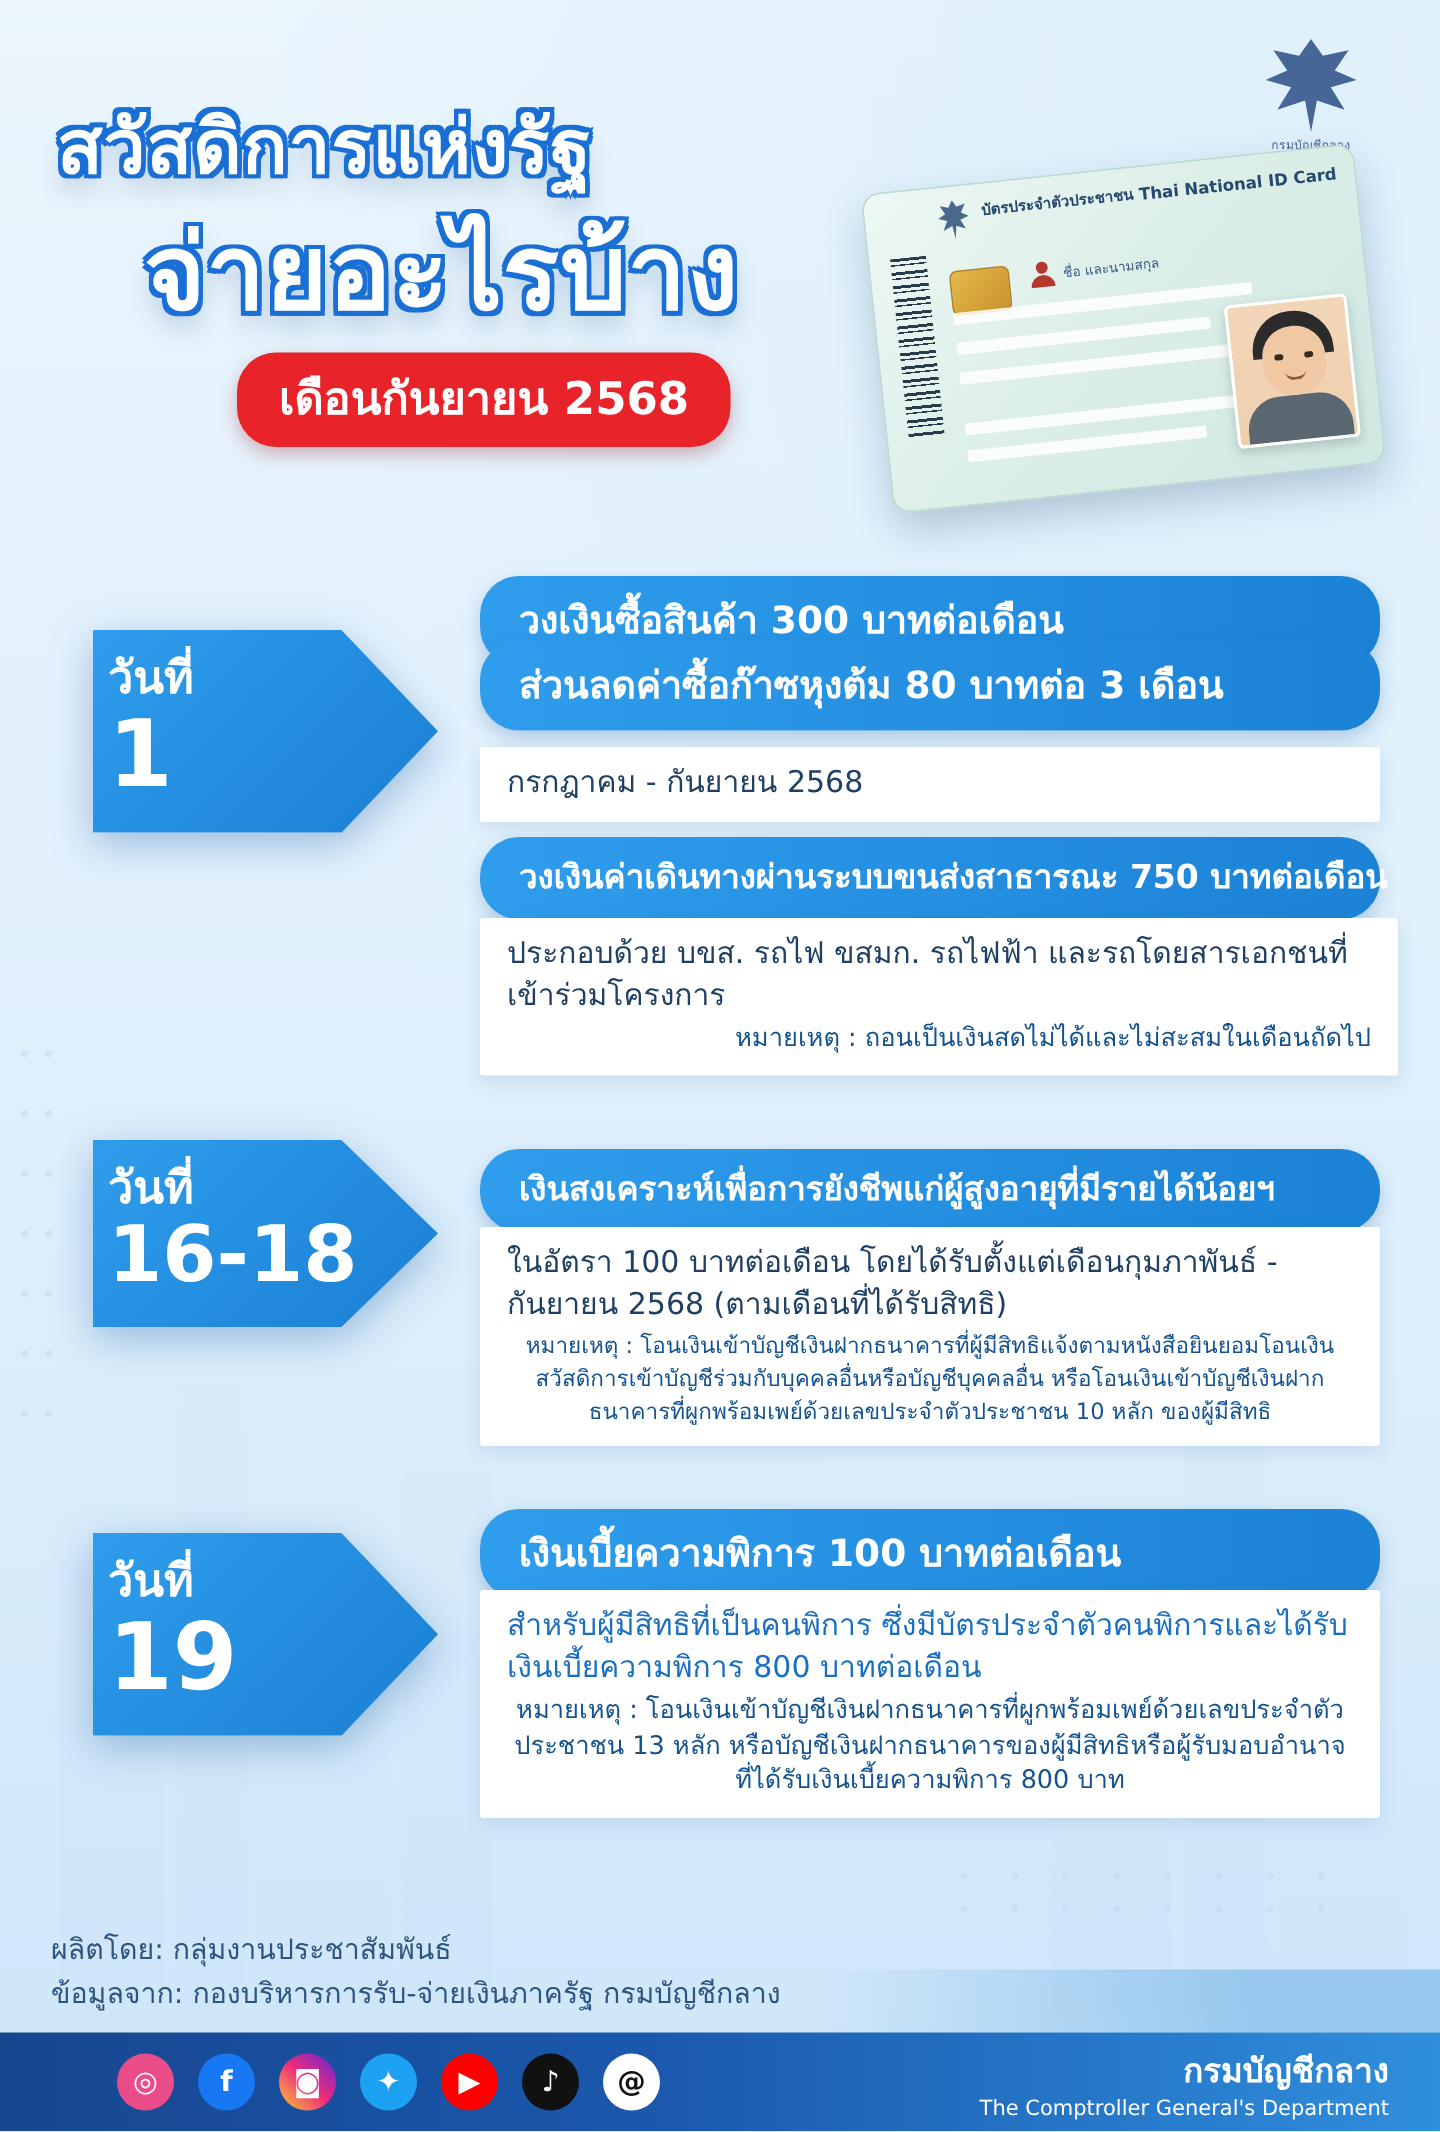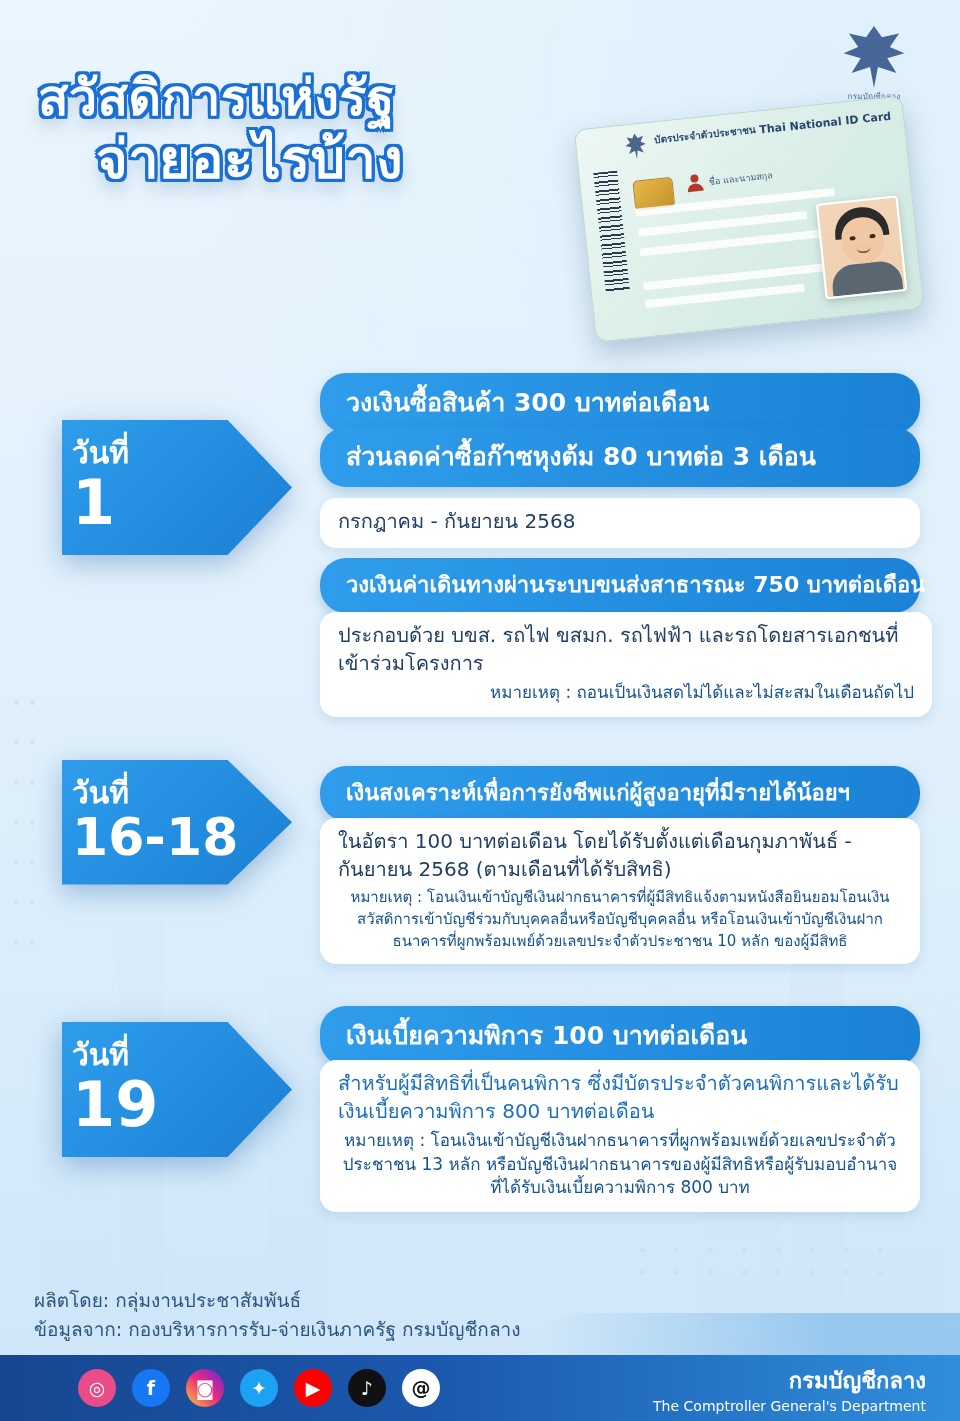"จ่ายอะไรบ้าง" .title-line2 { font-size: 54px -> 70px; margin-top: 7px -> 21px }
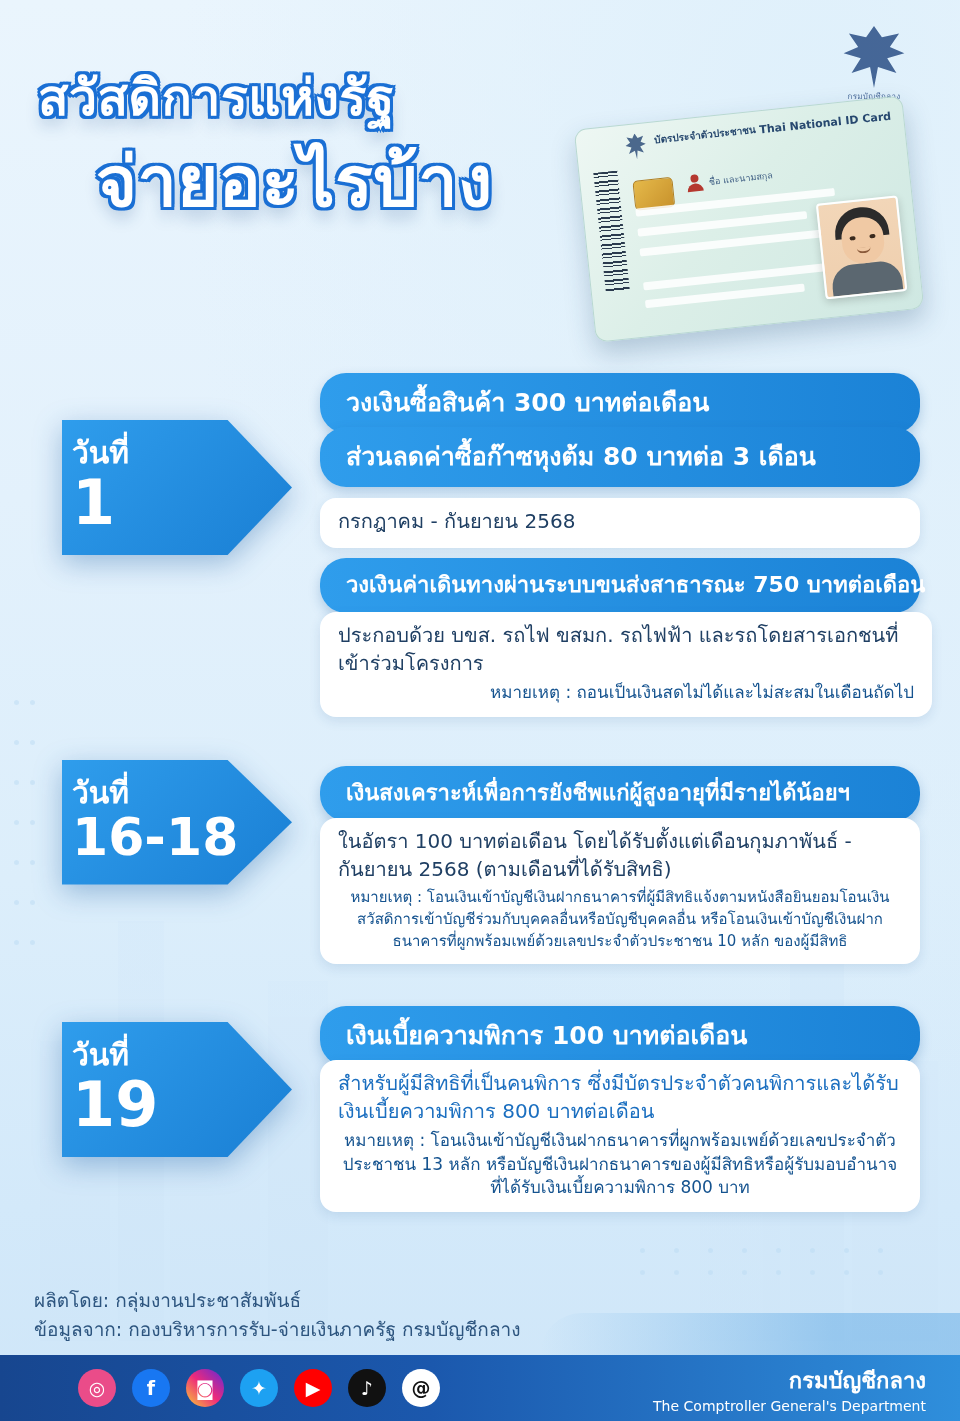"เดือนกันยายน 2568" div.title-badge { html: none -> <div>เดือนกันยายน 2568</div> }
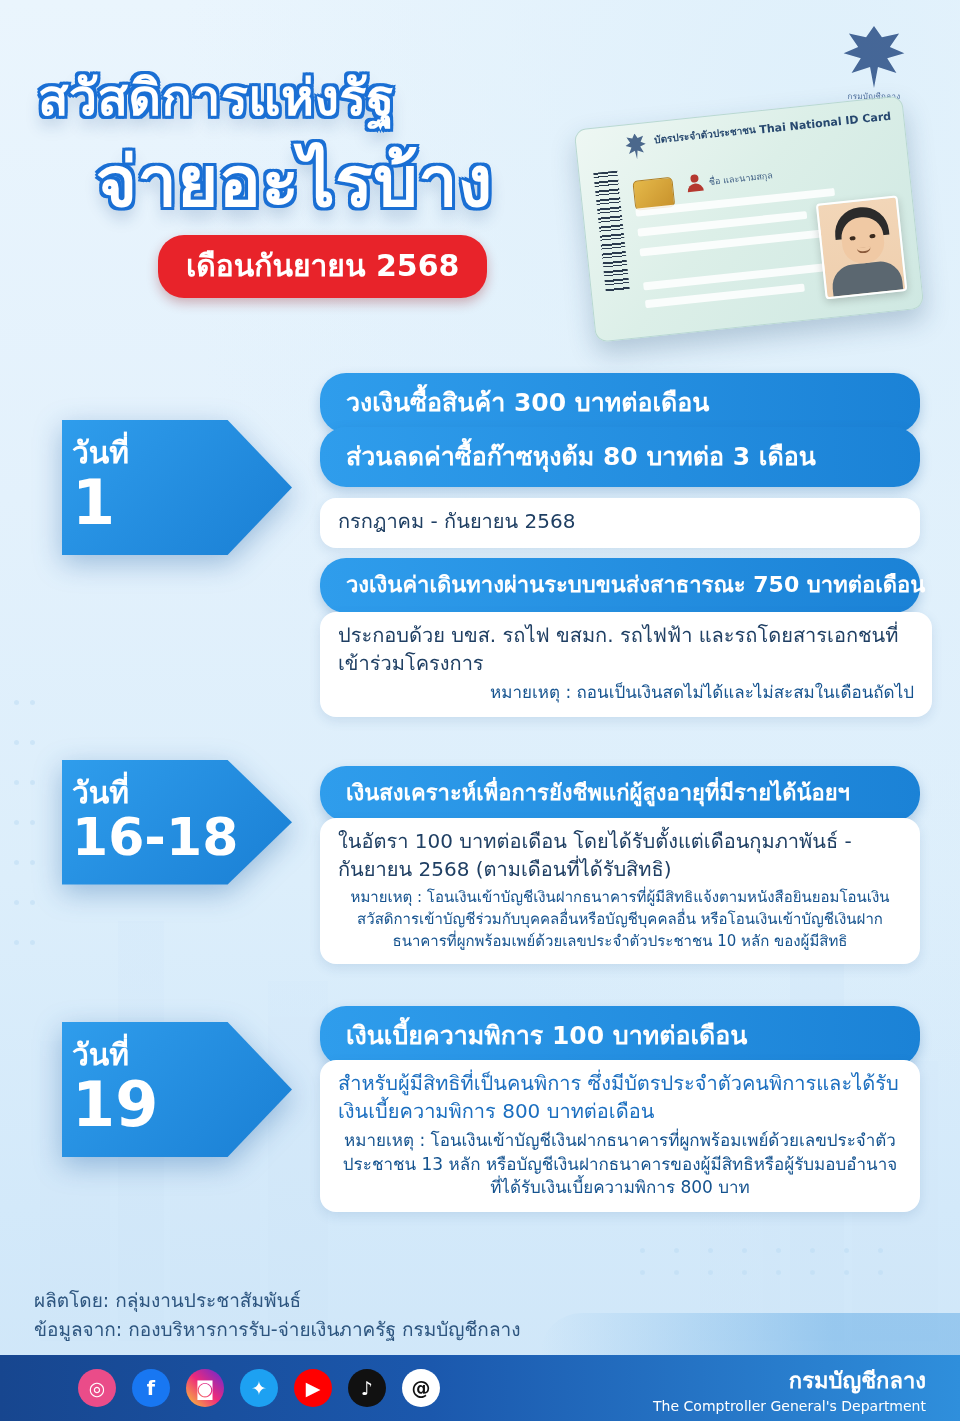"วงเงินซื้อสินค้า 300 บาทต่อเดือน" div.bar { top: 373px -> 384px }
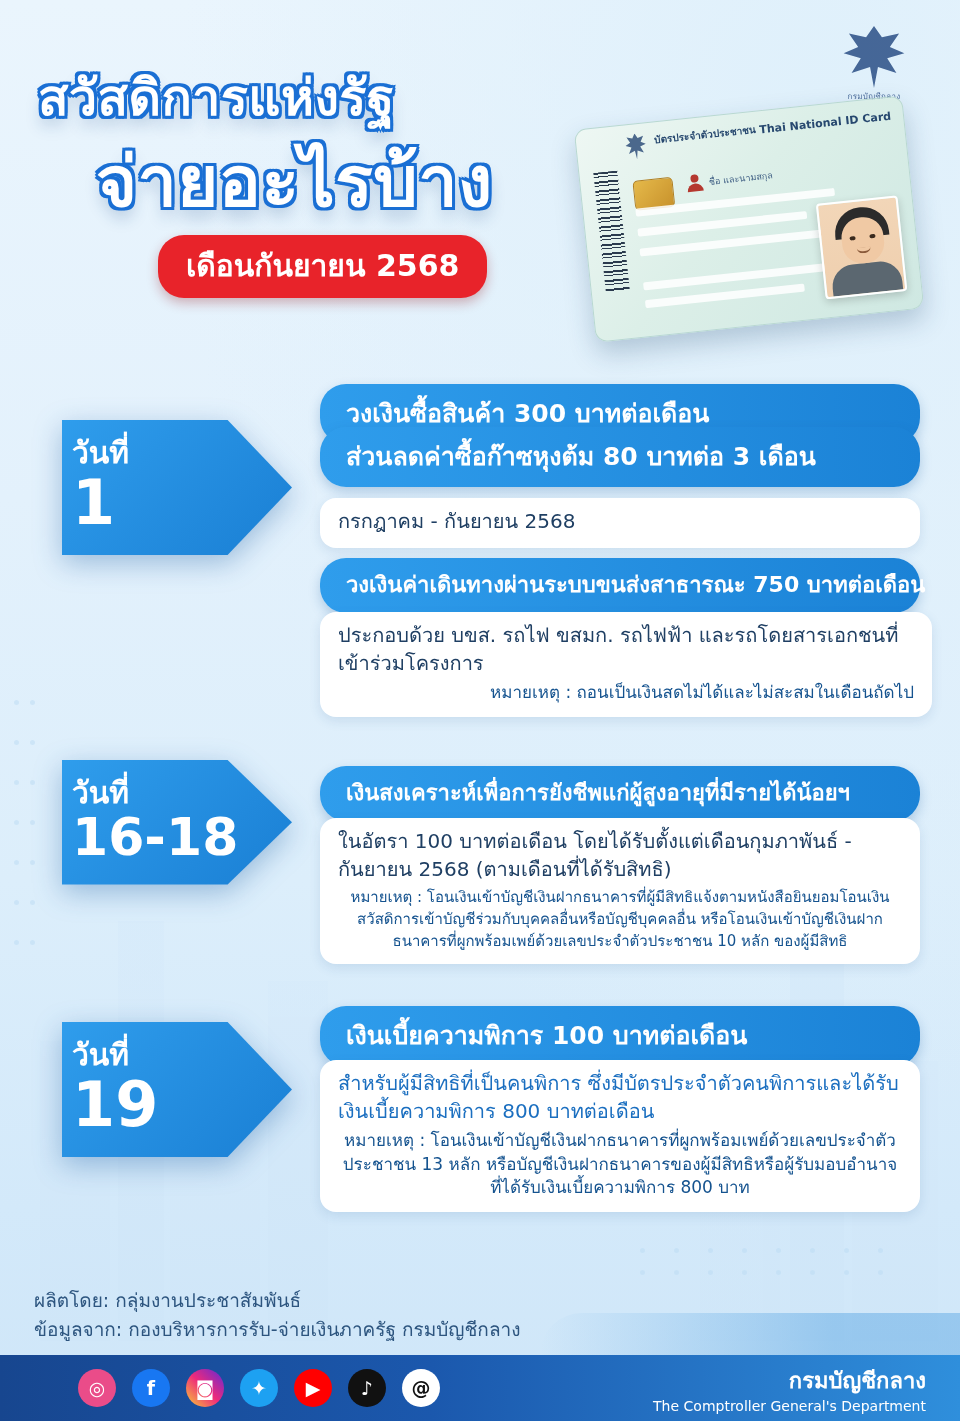"กรกฎาคม - กันยายน 2568" .panel { border-radius: 16px -> 2px }
